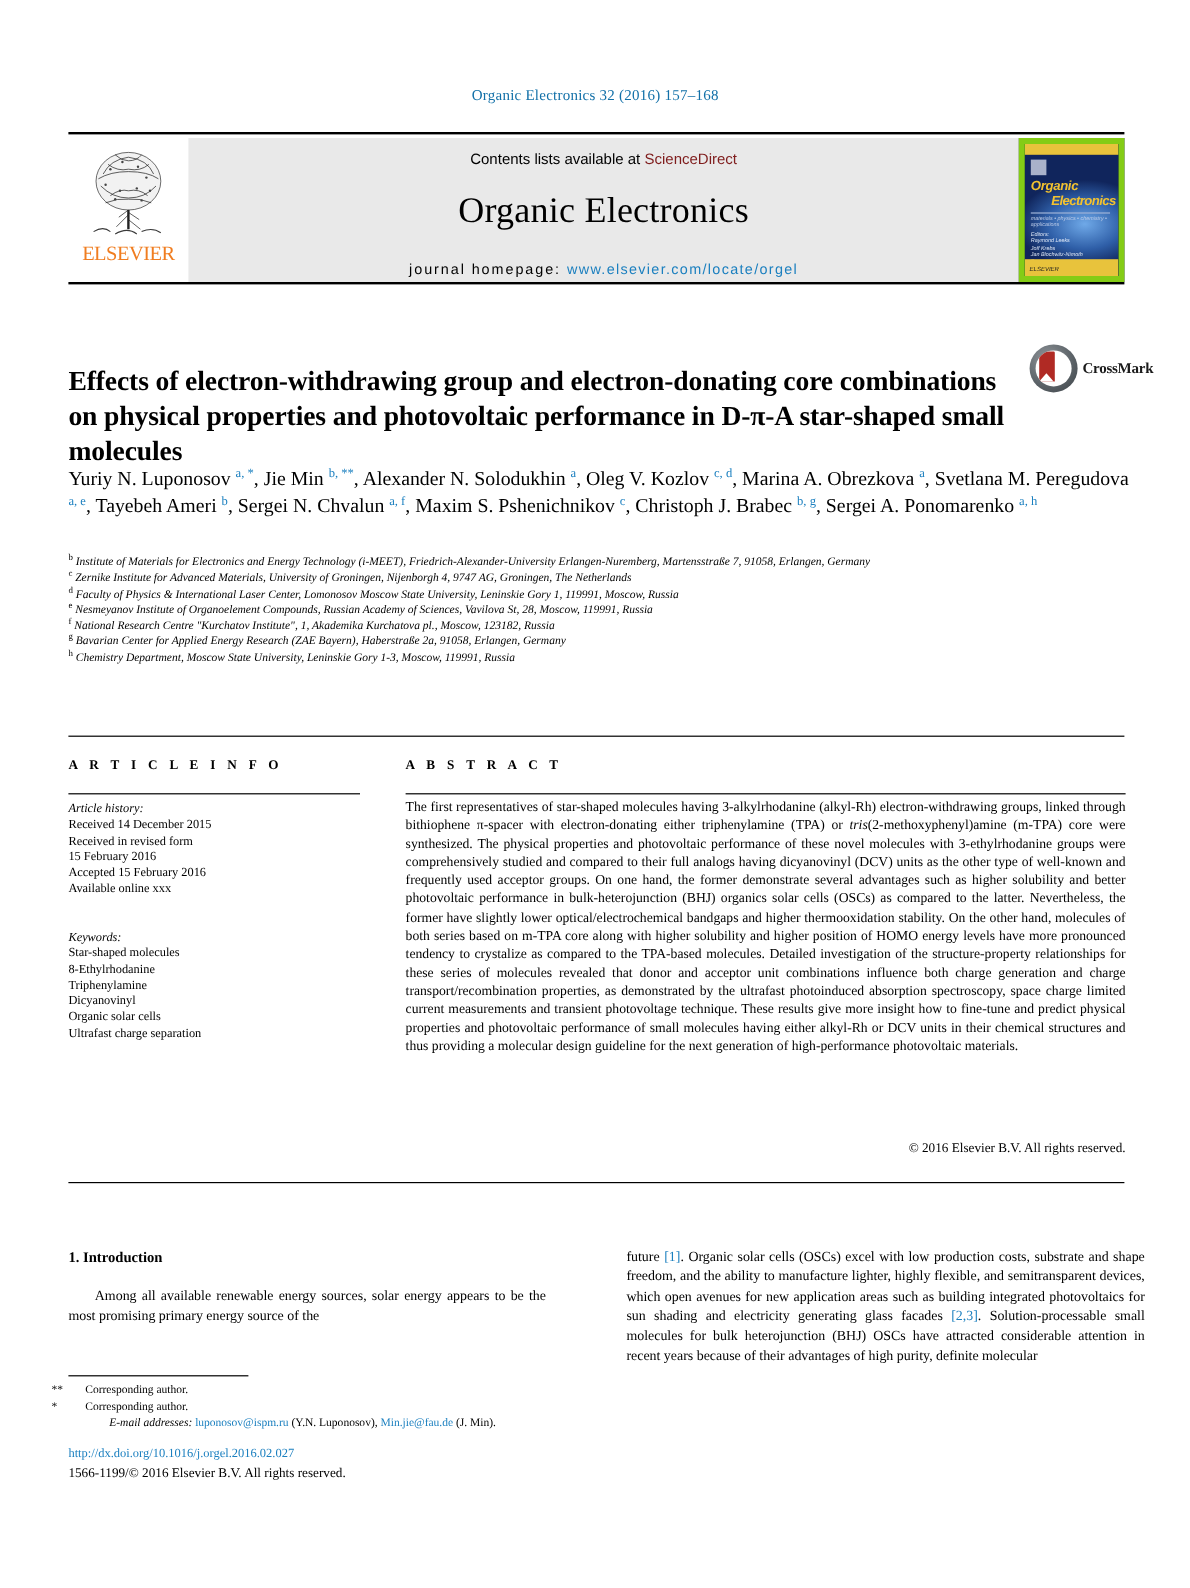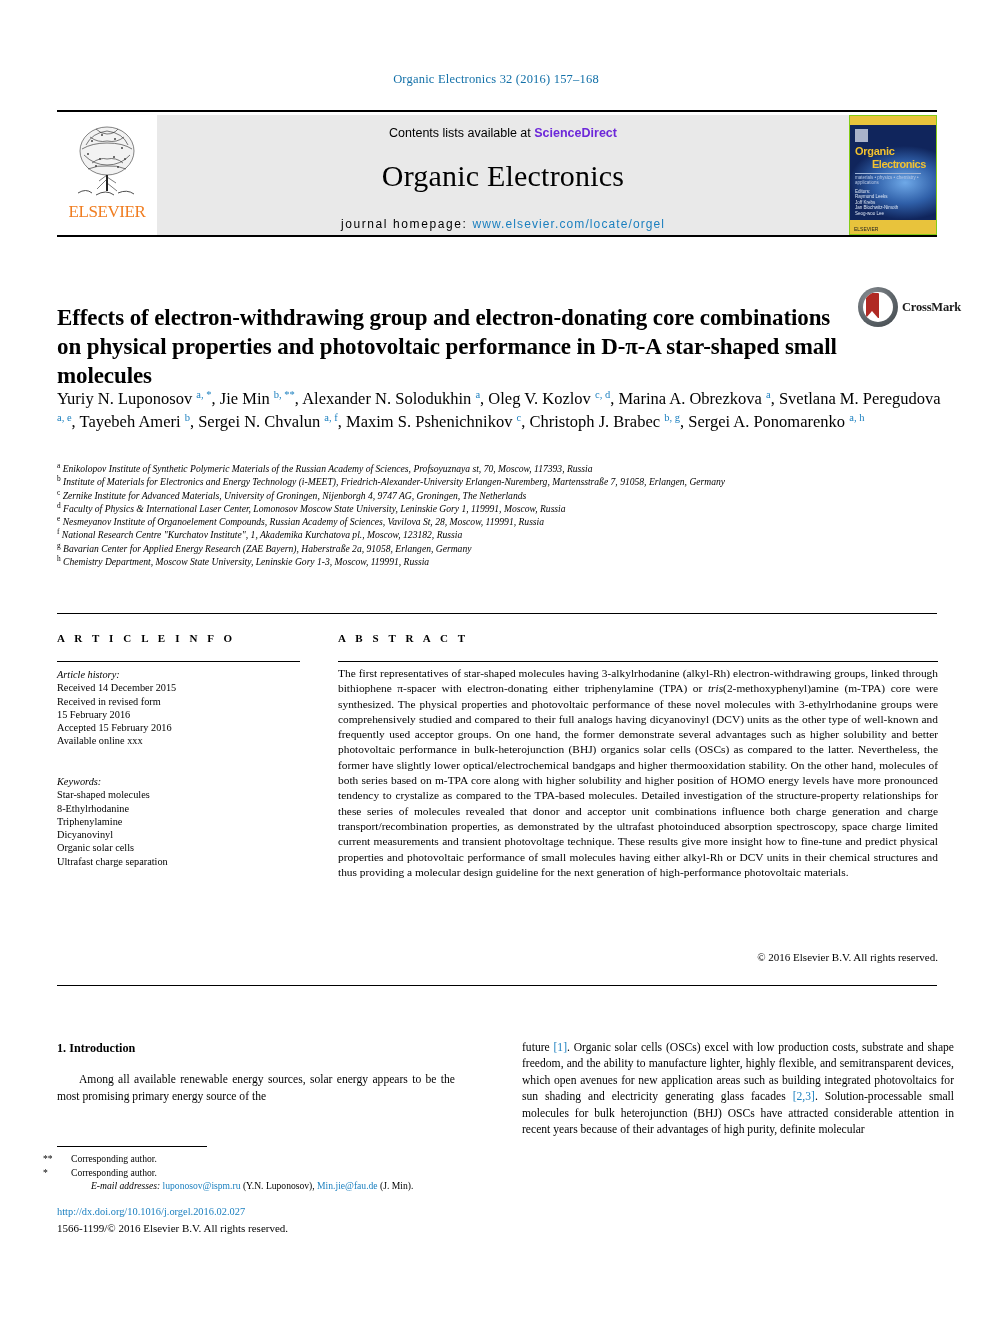"ScienceDirect" .sciencedirect { color: #6d28d9 -> #7f1d1d; font-weight: bold -> none }
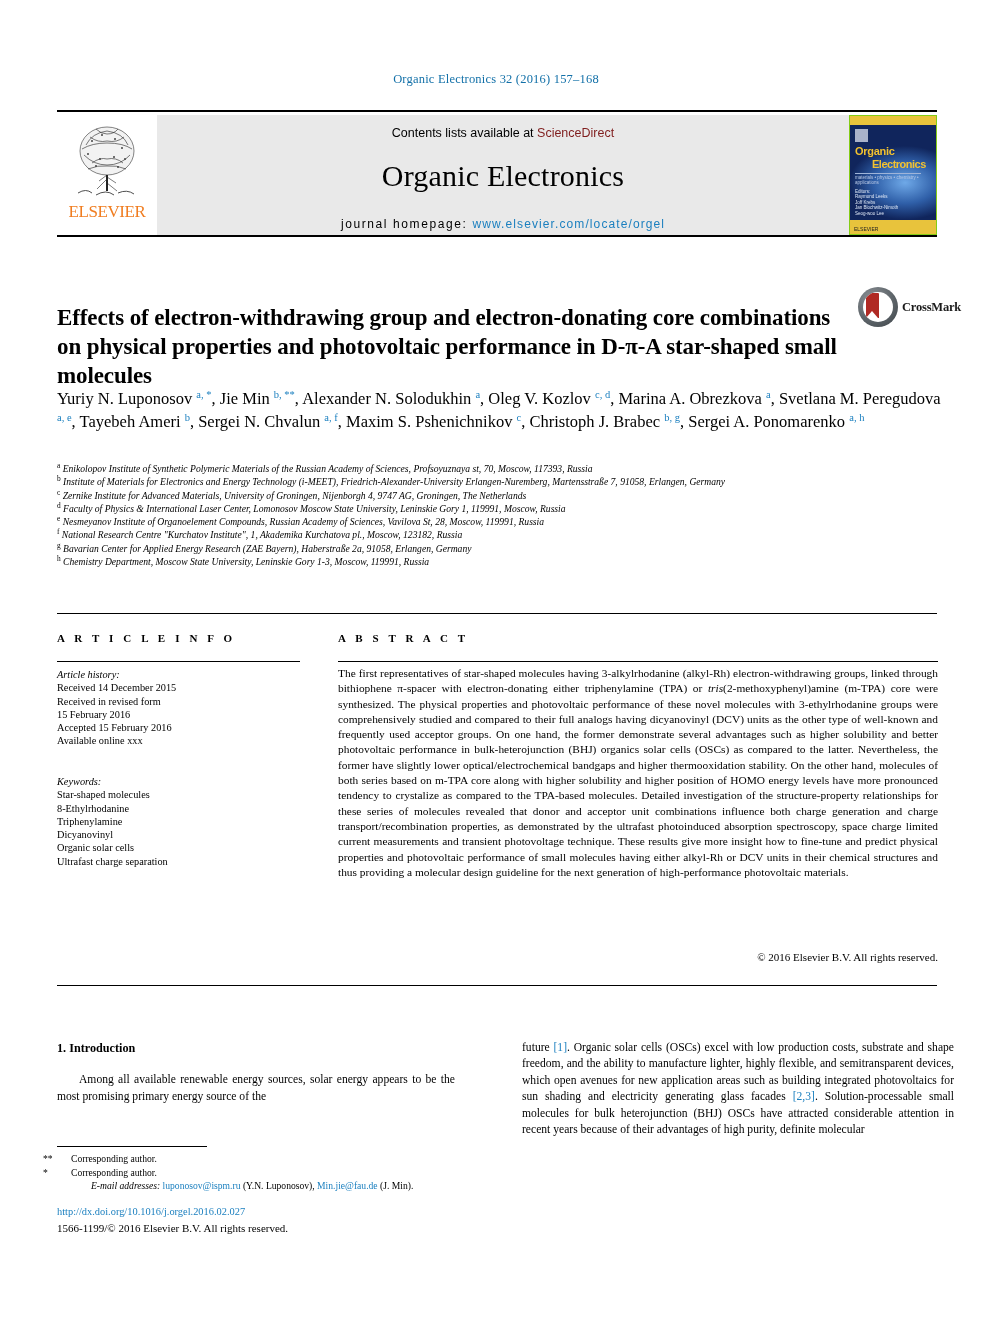"Organic" .cover-thumb { border: 1px solid #84cc16 -> 5px solid #84cc16; font-style: none -> italic }
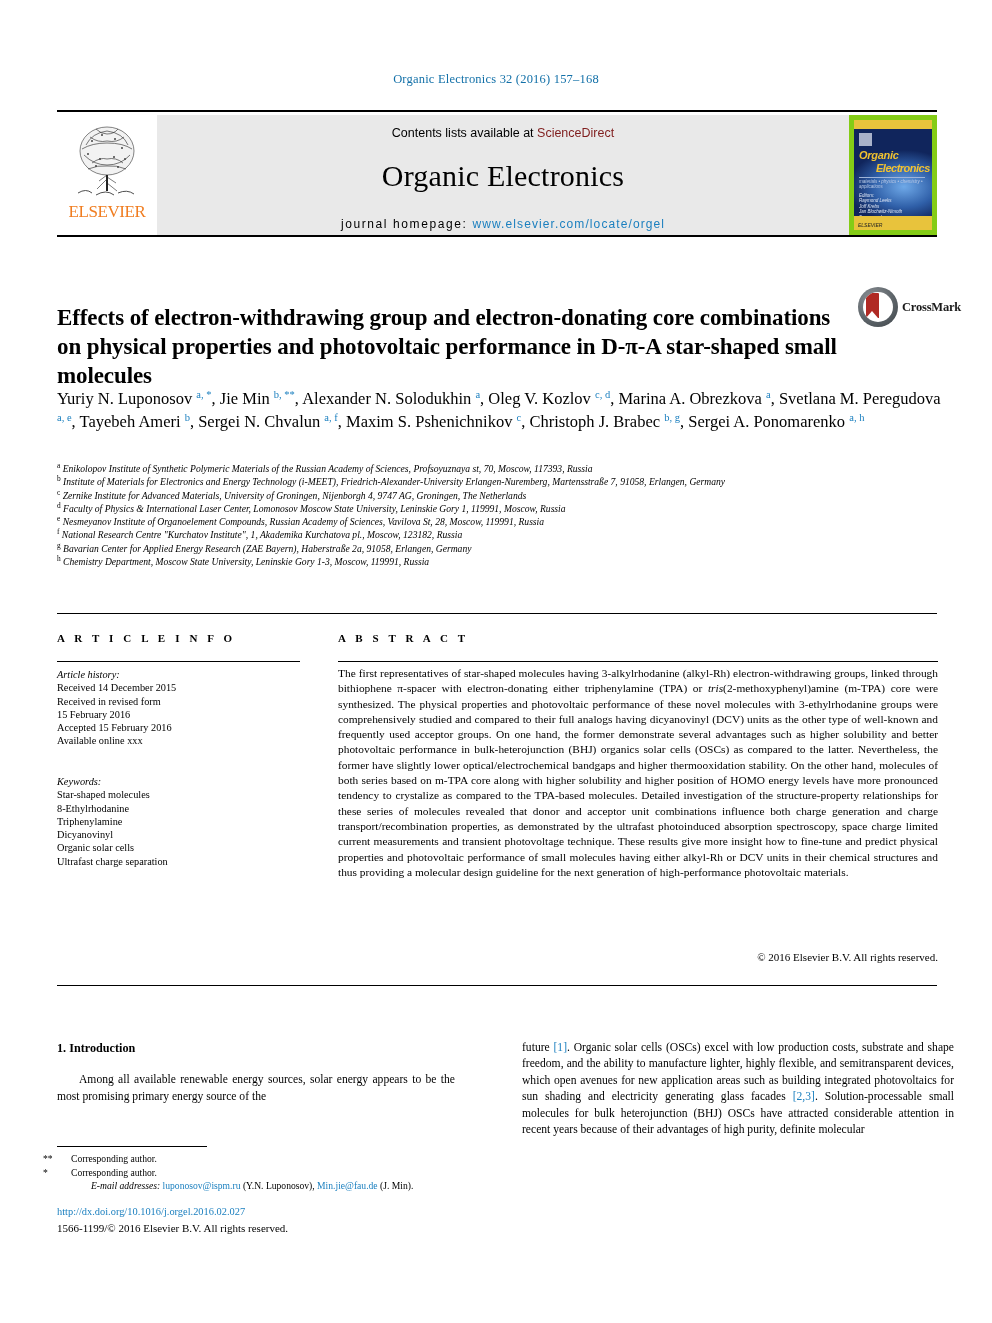"a Enikolopov Institute of Synthetic" span.aff { html: <span><sup>a</sup><span> Enikolopov Institute of Synthetic Polymeric Materials of the Russian Academy of Sciences, Profsoyuznaya st, 70, Moscow, 117393, Russia</span></span> -> none }
